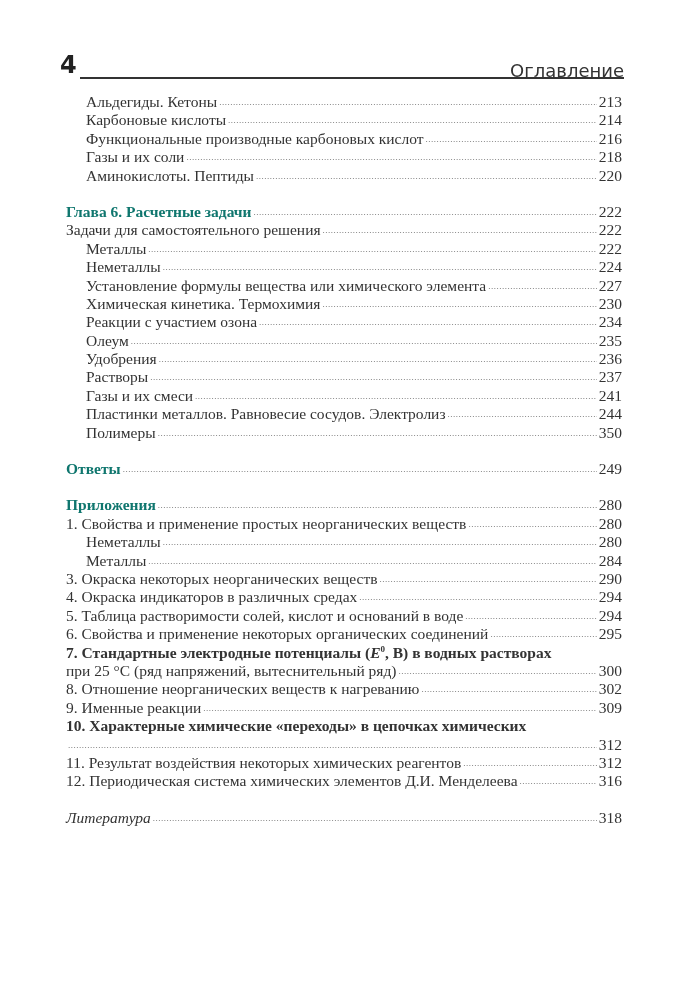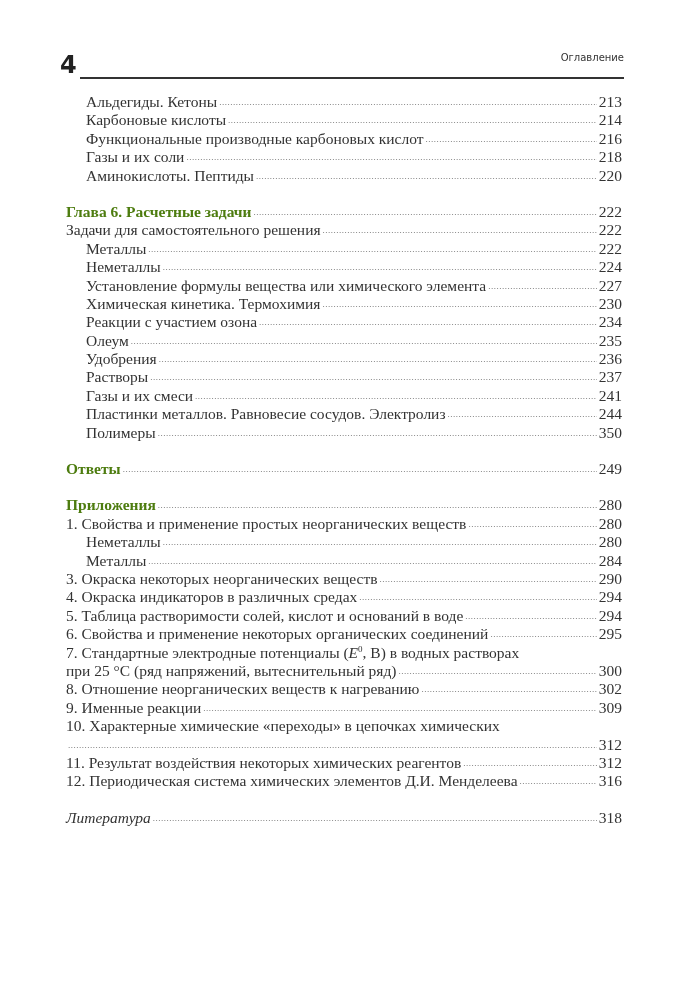"Оглавление" .running-head { font-size: 10px -> 18px; top: 0 -> 8px }
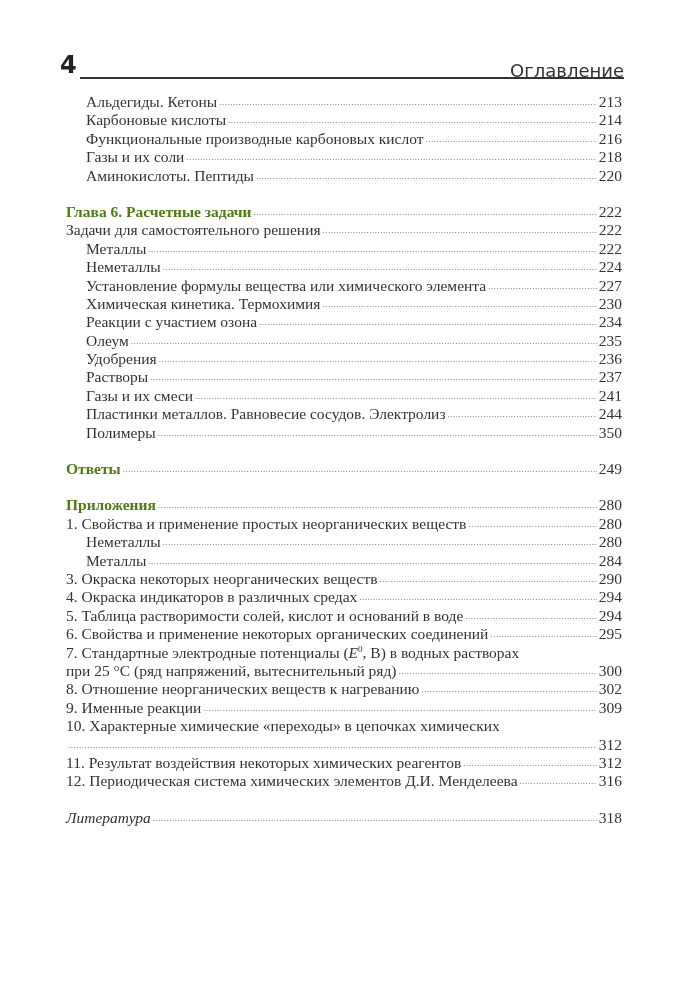"Глава 6. Расчетные задачи" .row.bold .title { color: #4d7c0f -> #0f766e }
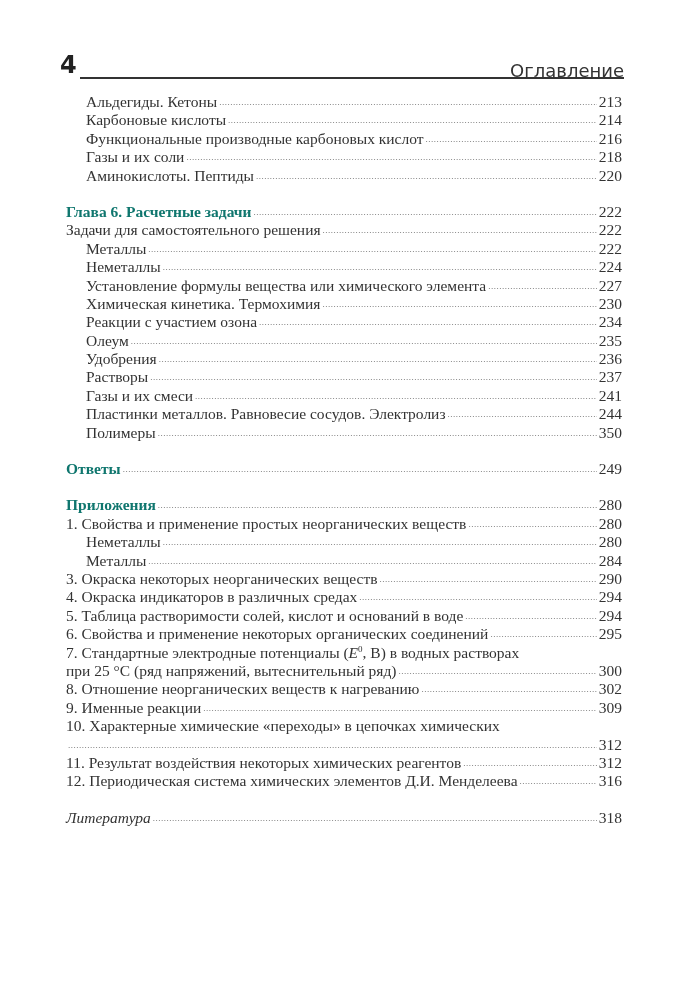"7. Стандартные электродные потенциалы" .wrap-line { font-weight: none -> bold }
